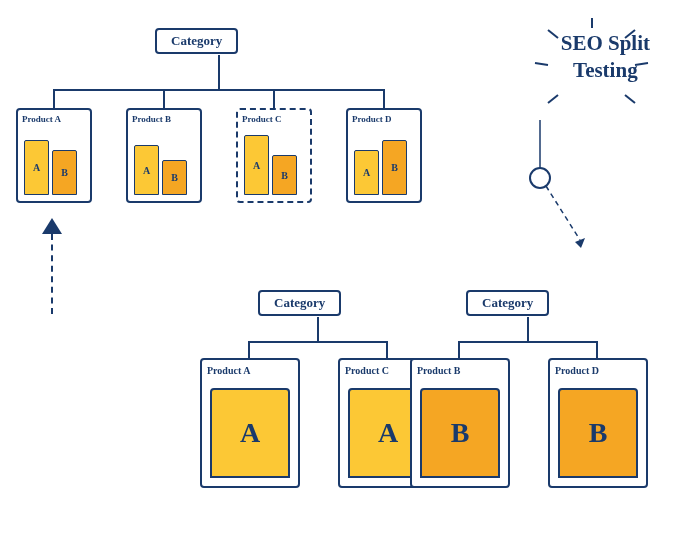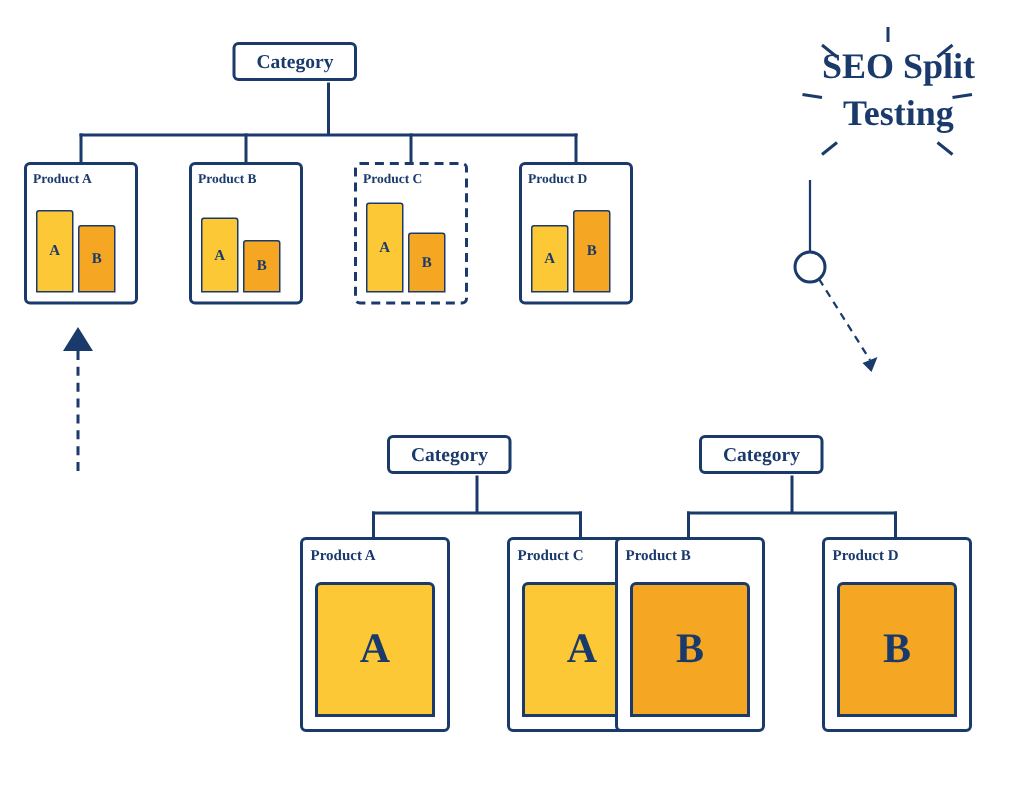"SEO Split" .seo-label { font-size: 24px -> 21px }
